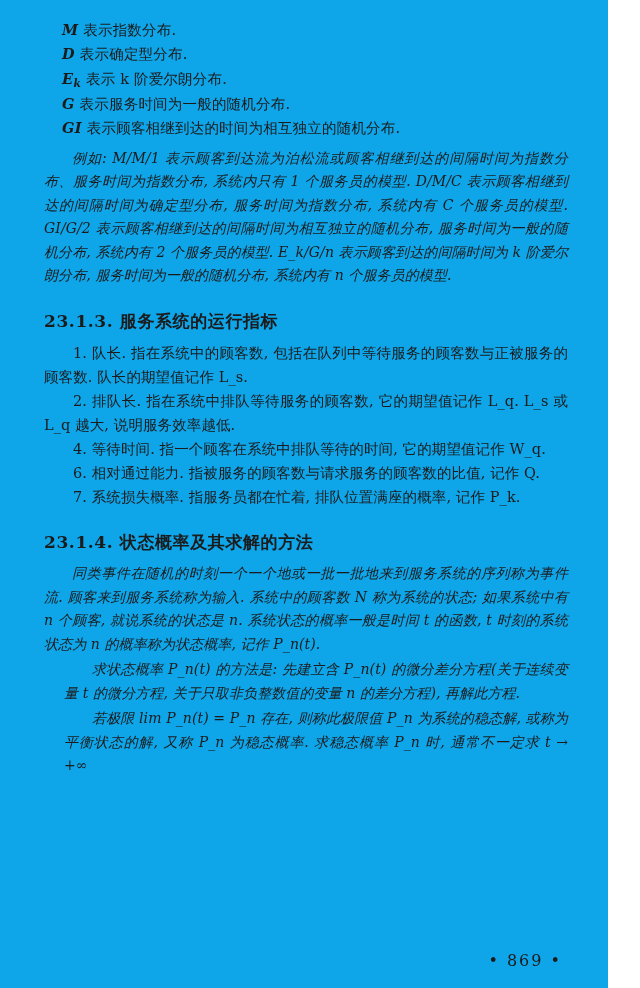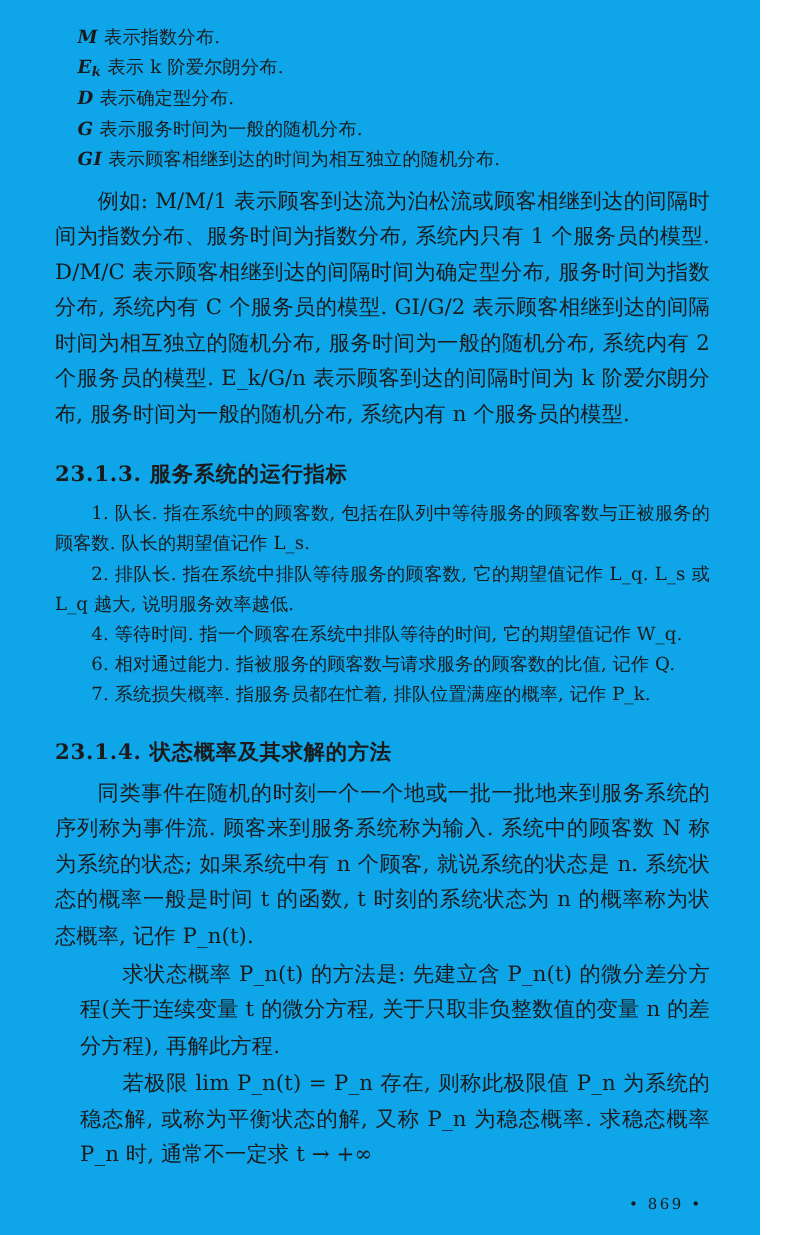"Ek 表示 k 阶爱尔朗分布." div.def-line { order: before "D 表示确定型分布." -> after "D 表示确定型分布." }
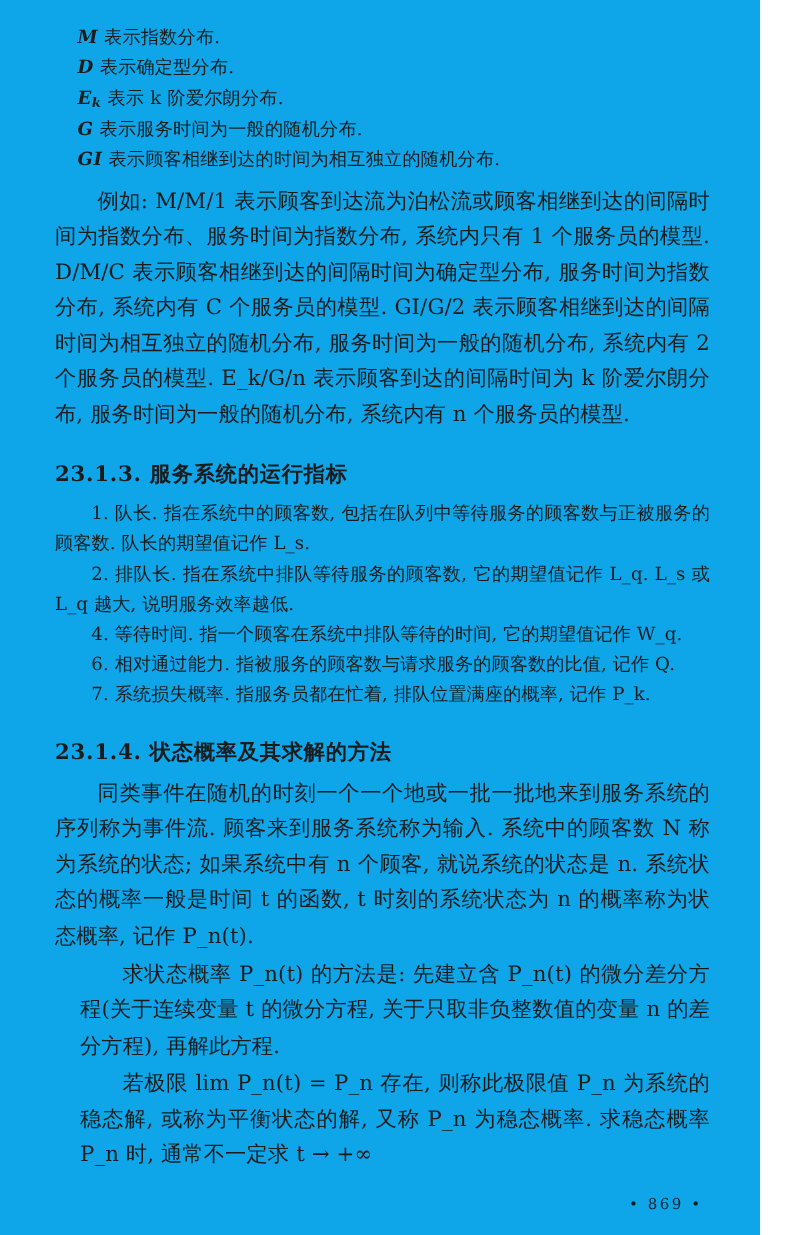"例如: M/M/1" p.body { font-size: 17px -> 14px; font-style: none -> italic }
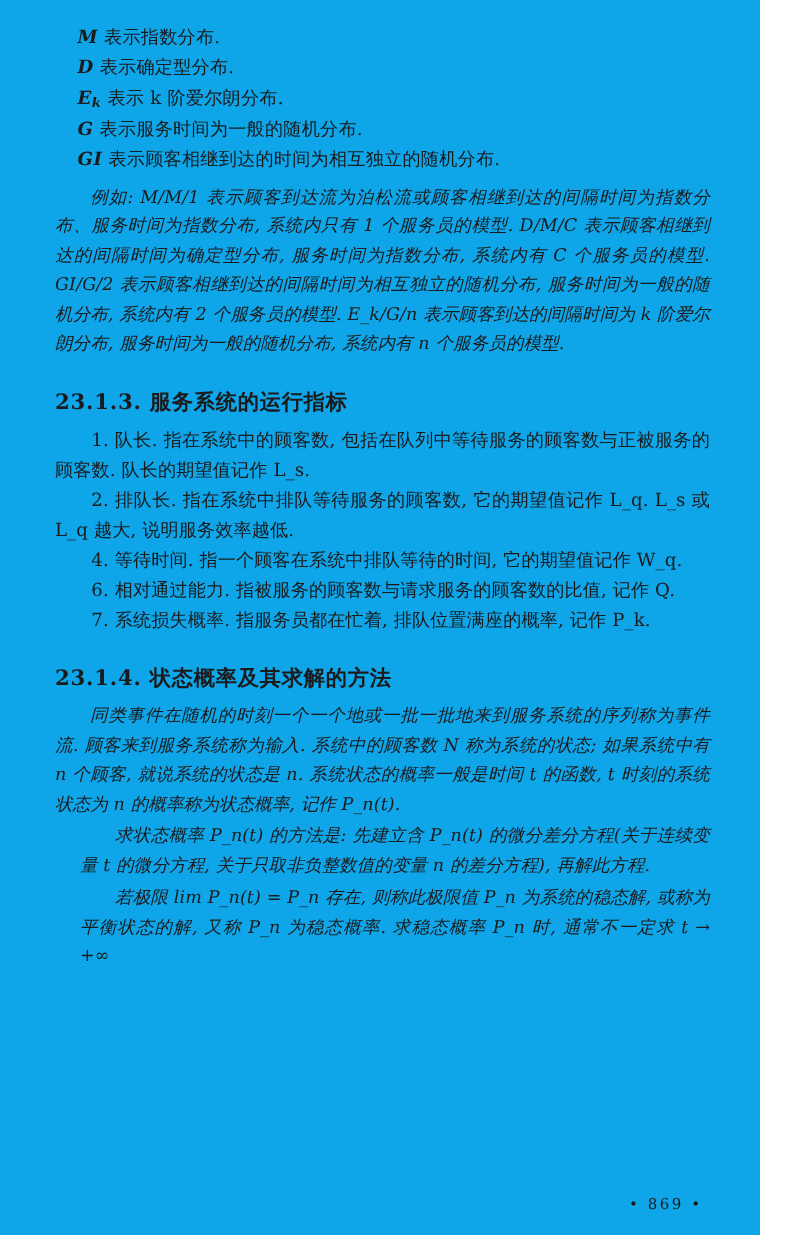"• 869 •" .pagenum { font-size: 12px -> 16px }
